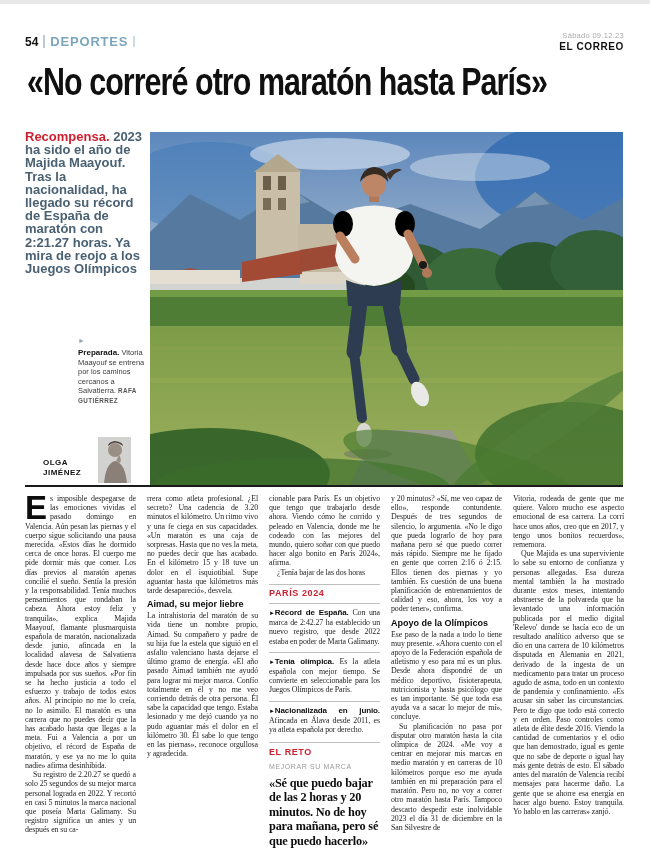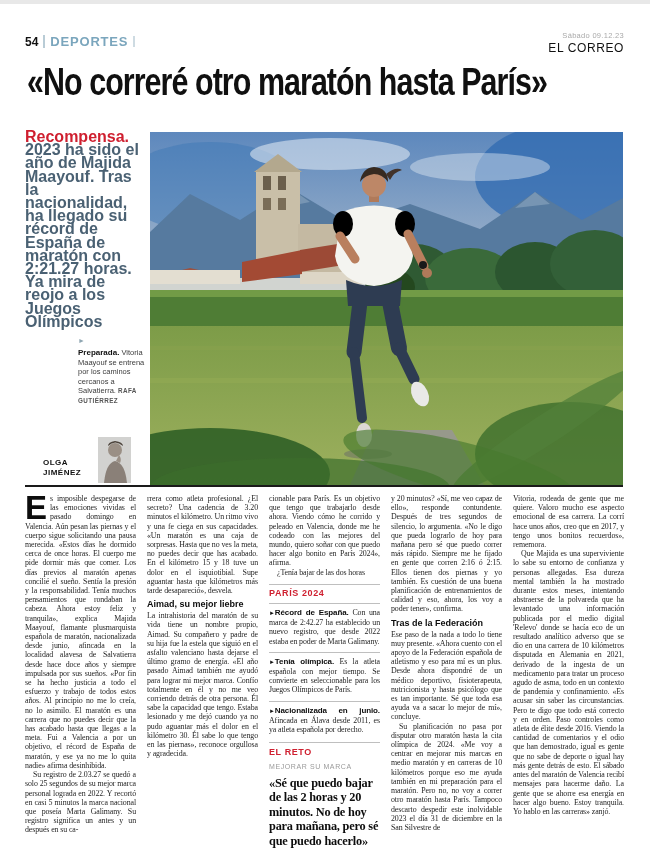"EL CORREO" .hdr-paper { font-size: 12px -> 10px; font-weight: normal -> bold }
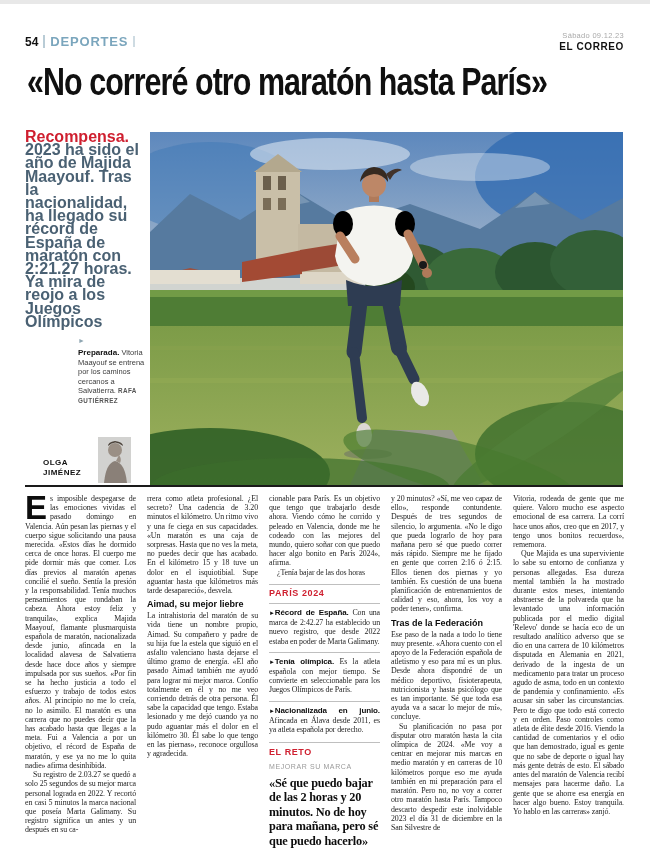"Recompensa. 2023 ha sido el" .lead { font-size: 16px -> 13px }
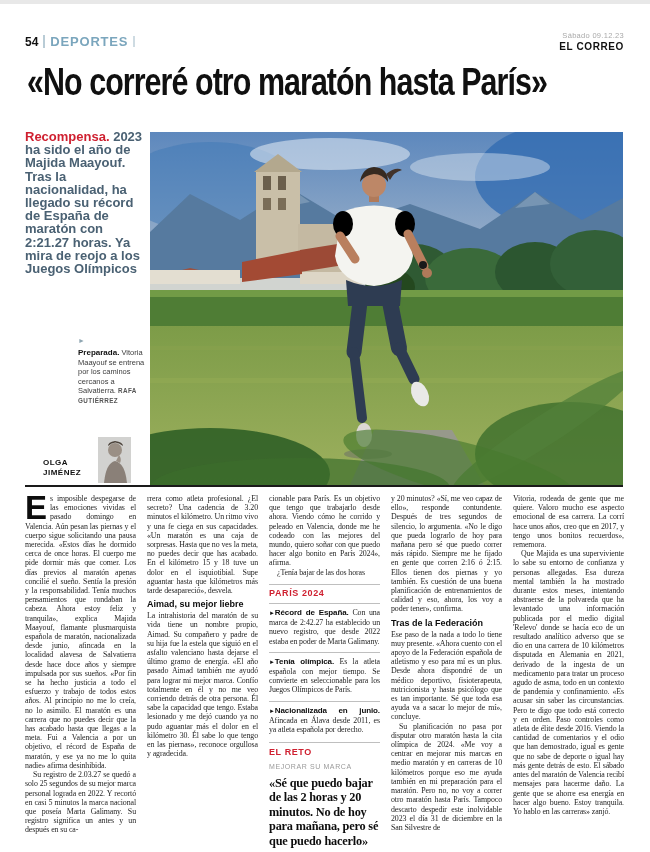"Tras de la Federación" h3.subhead { text: Tras de la Federación -> Apoyo de la Olímpicos }
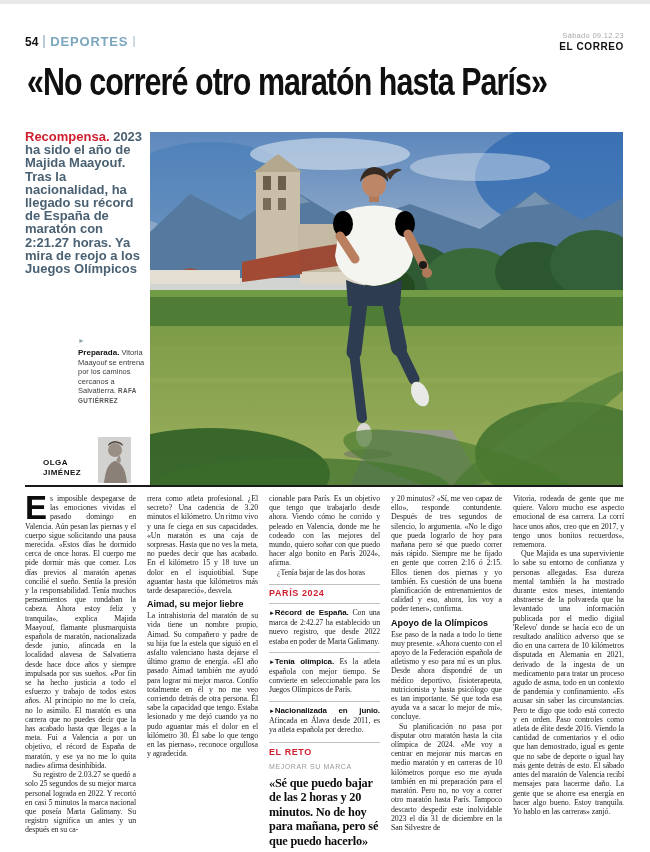"Su registro de 2.03.27 se" p.ind { text: 2.03.27 -> 2.20.27 }
